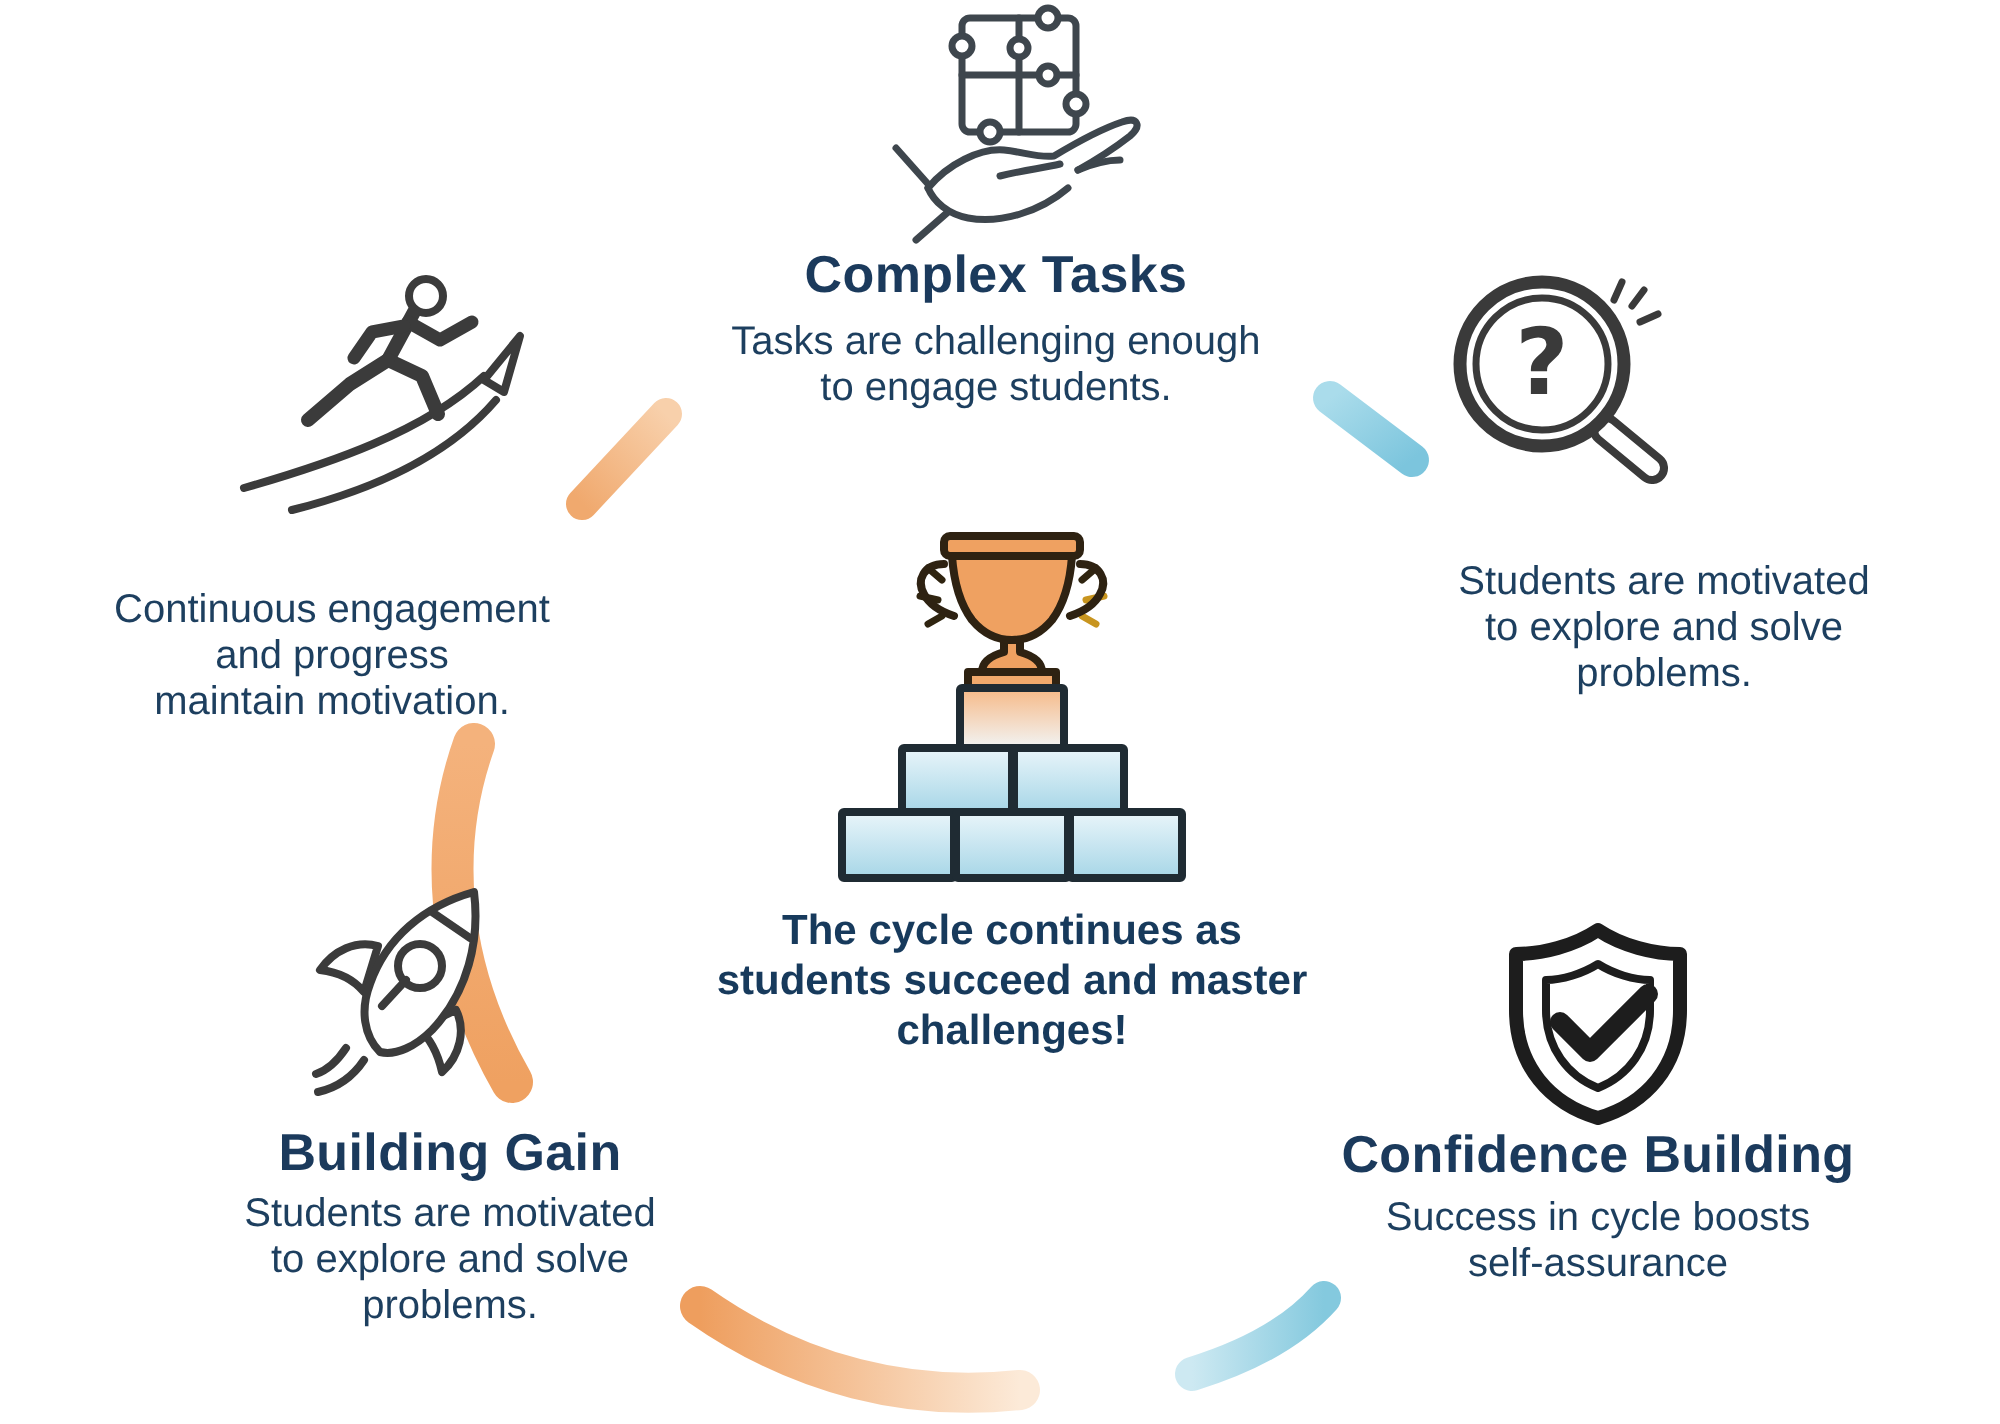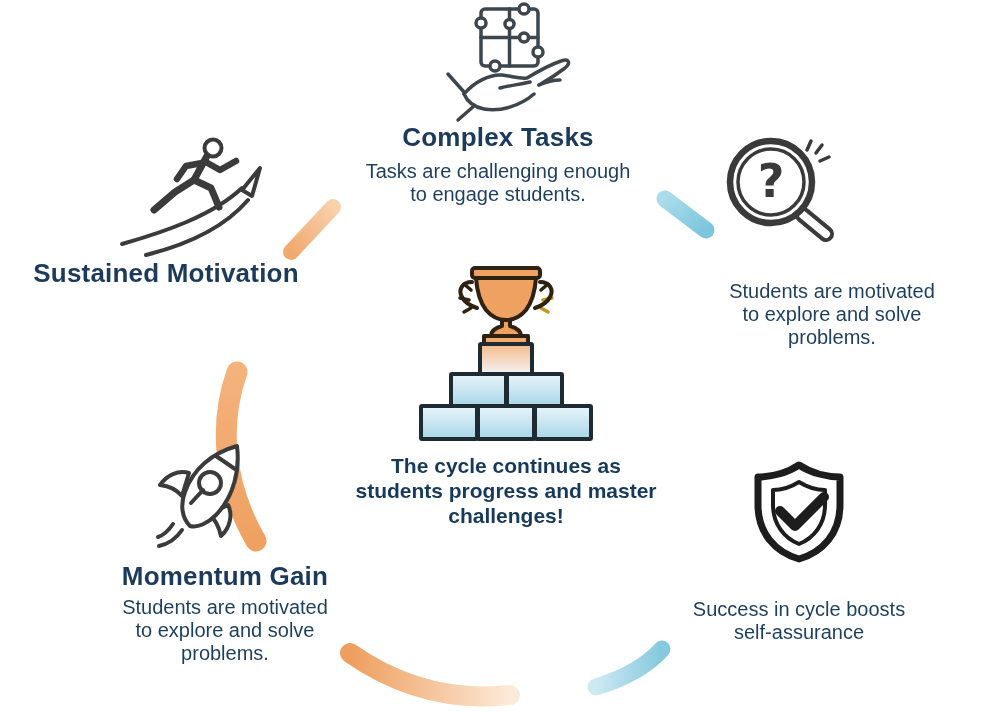"Sustained Motivation" div.abs { html: <div>Sustained Motivation</div> -> none }
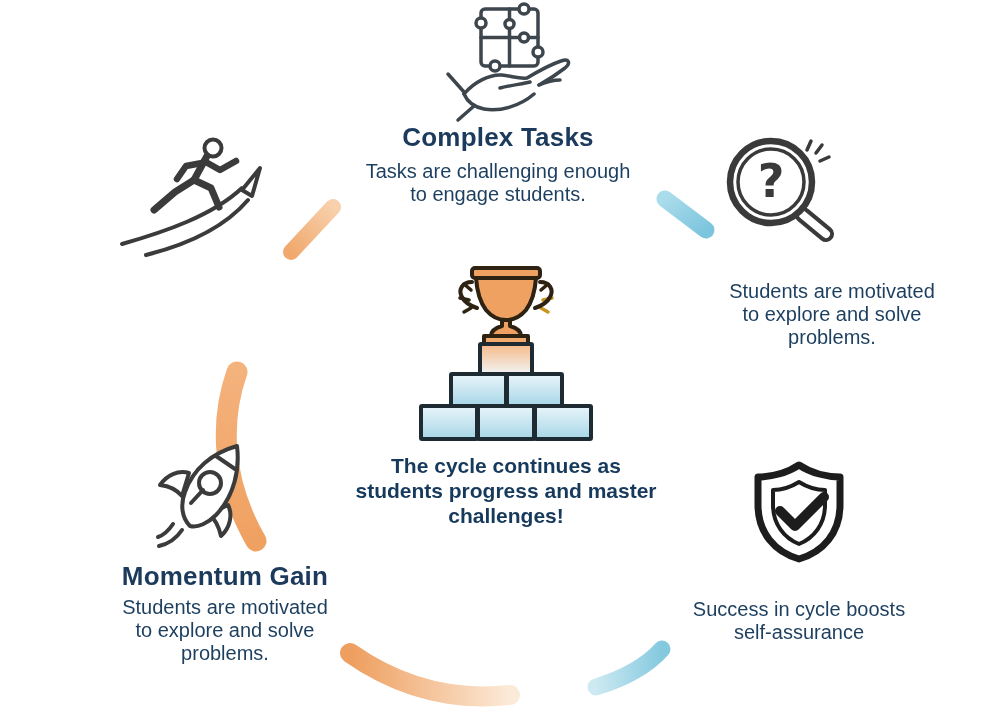"Continuous engagement" div.abs { html: none -> <div>Continuous engagement and progress maintain motivation.</div> }
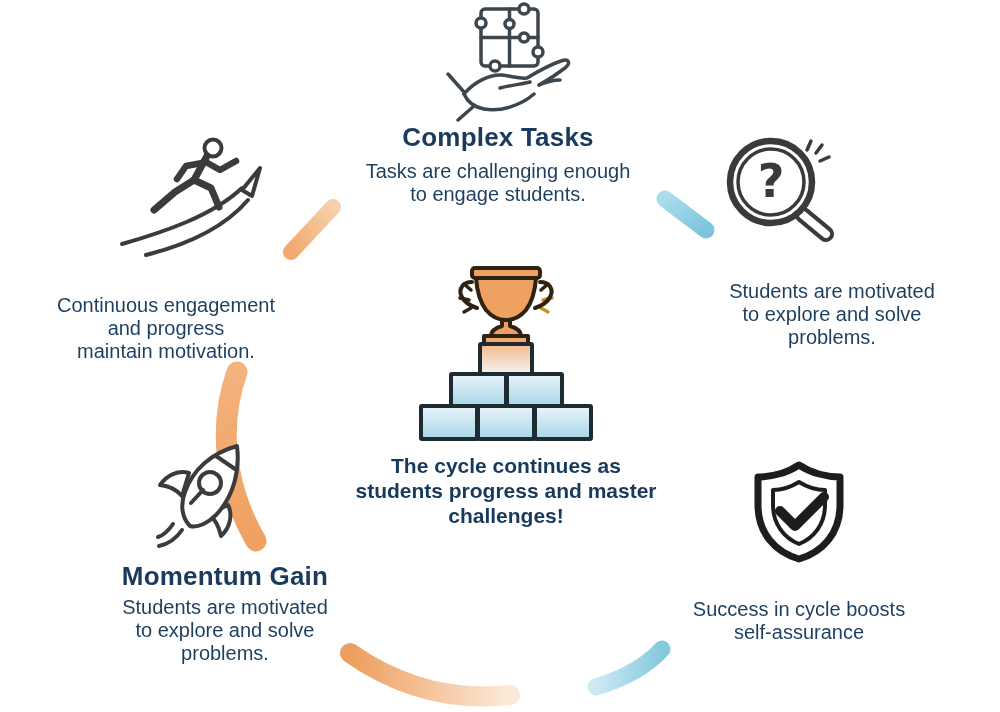"The cycle continues as" div.abs { text: progress -> succeed }
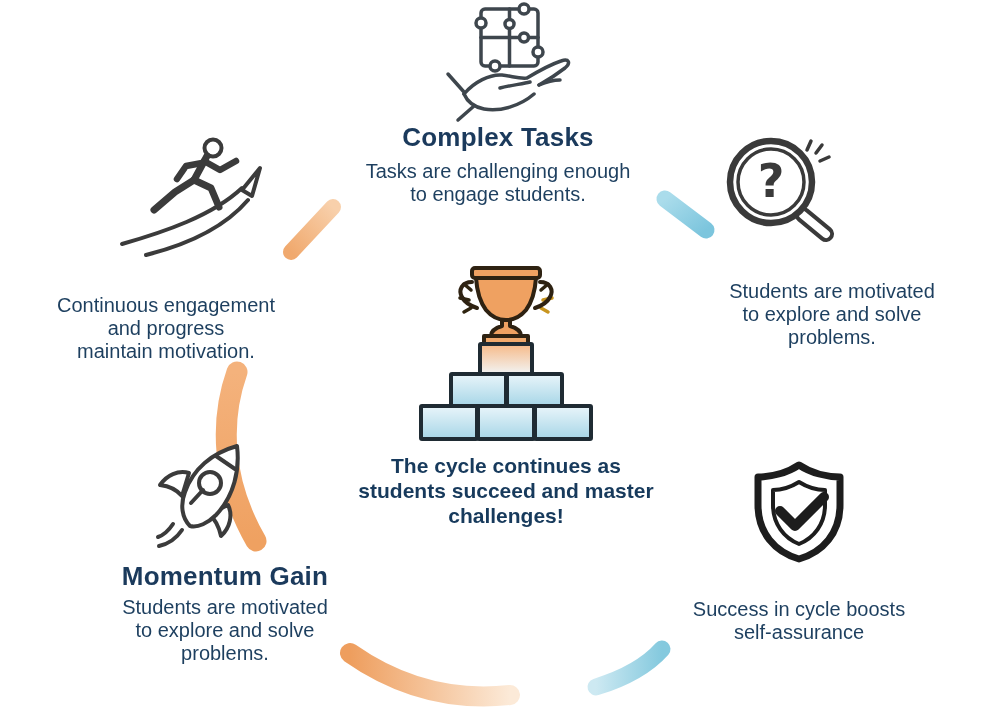"Momentum Gain" div.abs { text: Momentum -> Building }
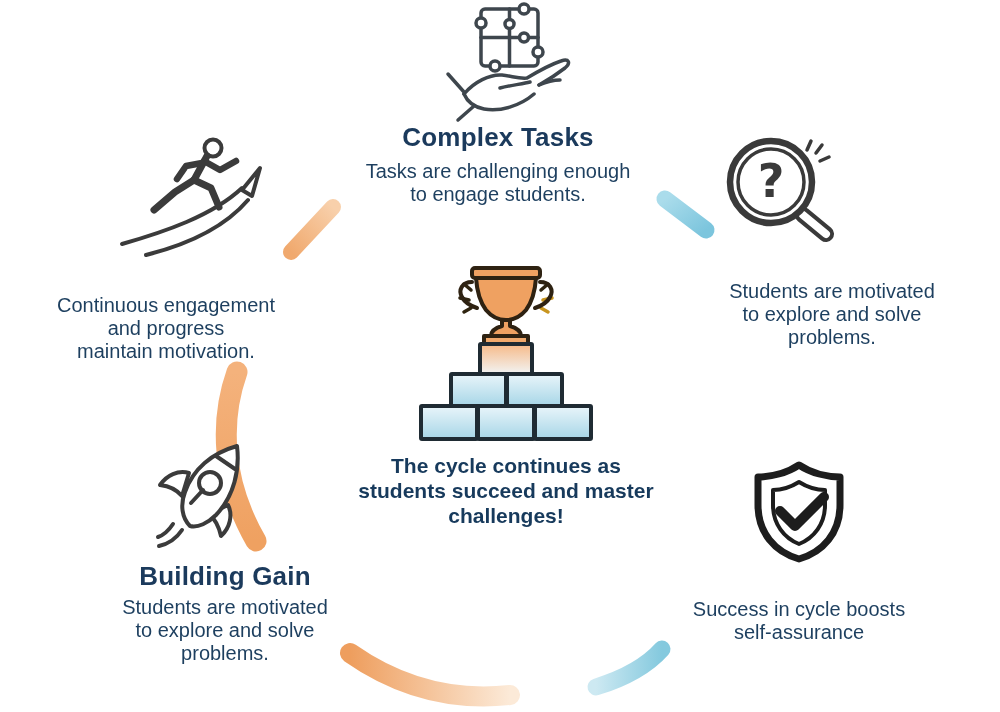"Confidence Building" div.abs { html: none -> <div>Confidence Building</div> }
